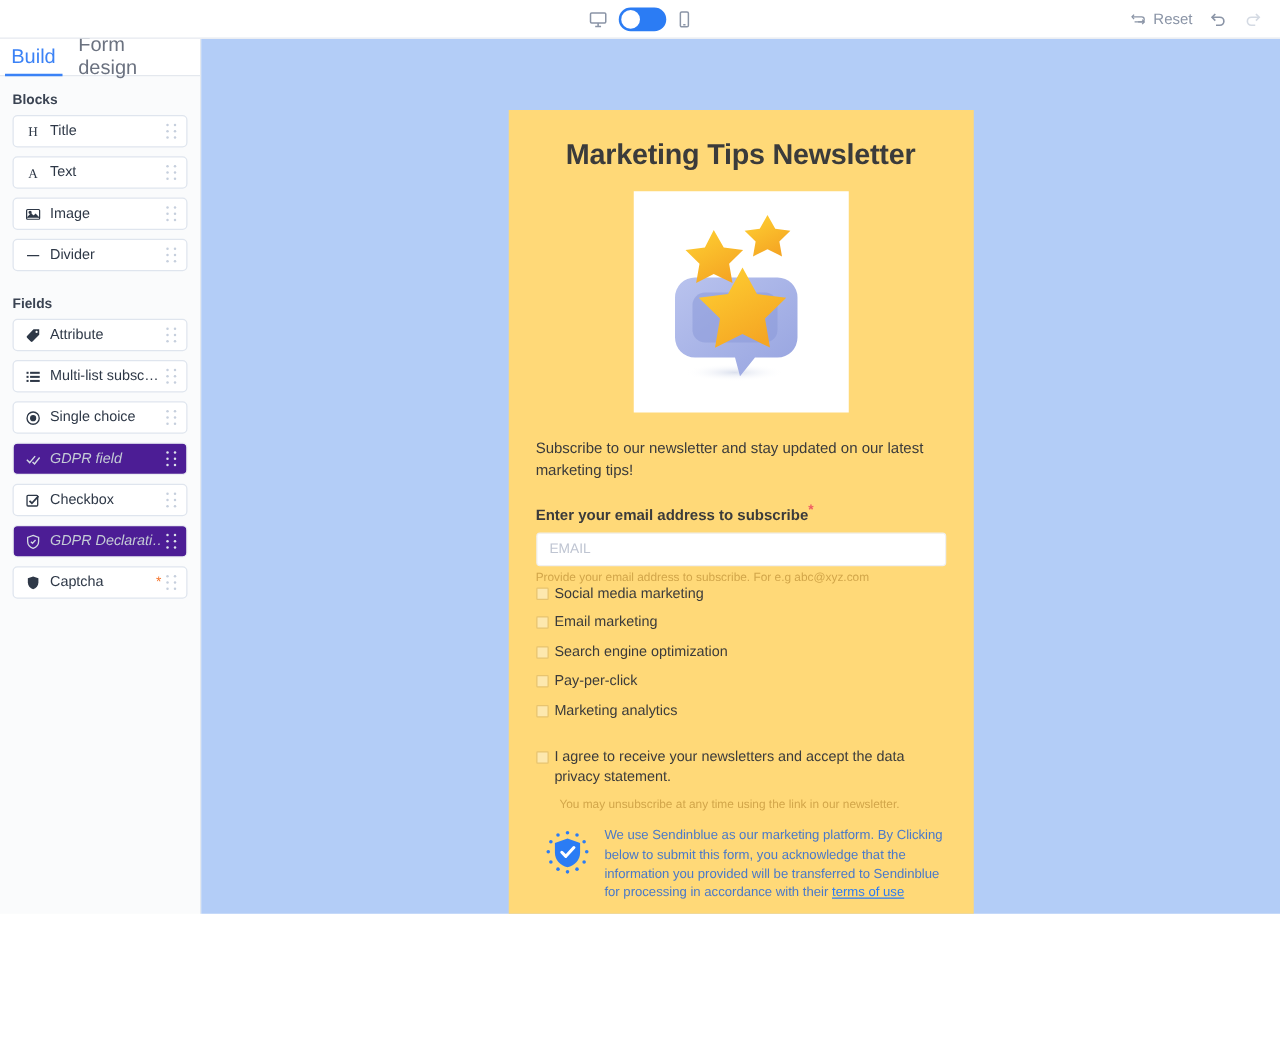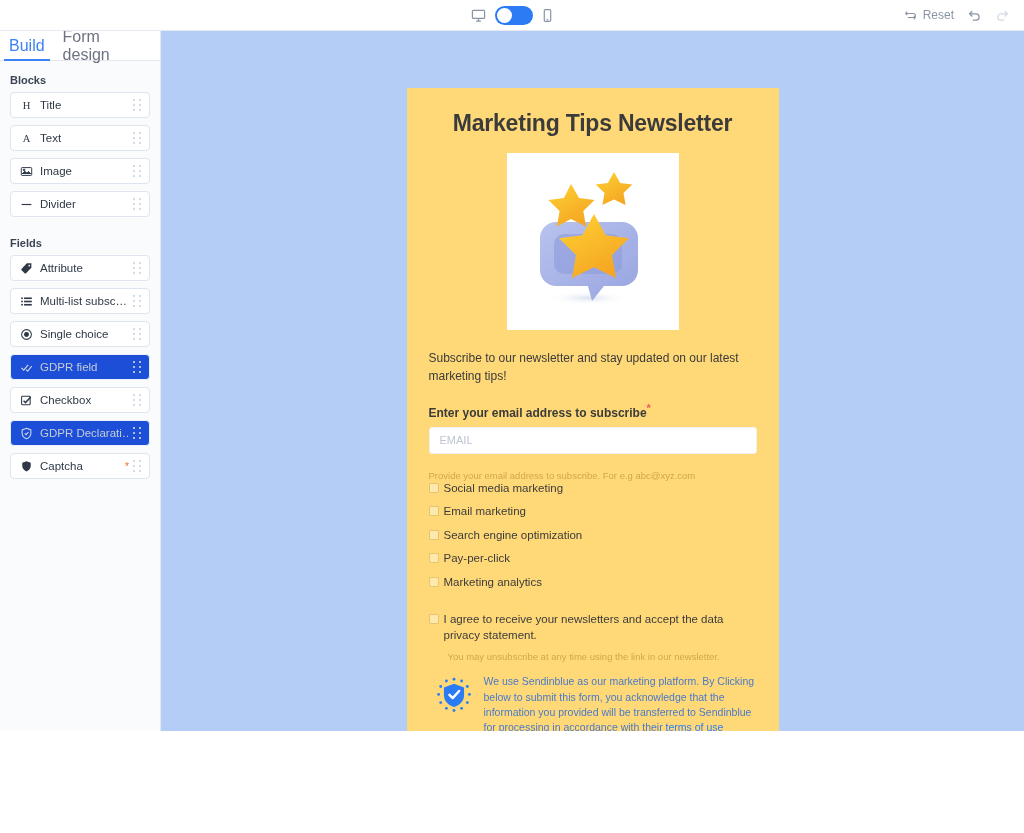"GDPR field" .palette-item.disabled { background: #1d4ed8 -> #4c1d95; font-style: none -> italic }
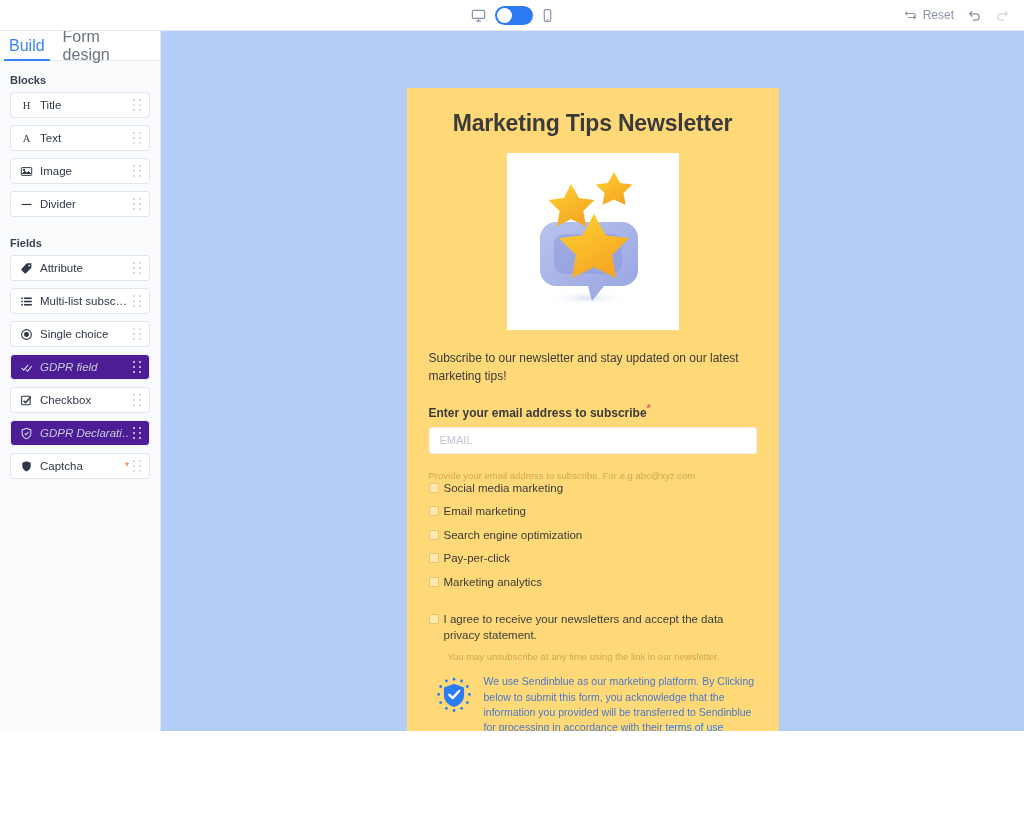"Provide your email address to" .help-text { margin-top: 16px -> 4px }
